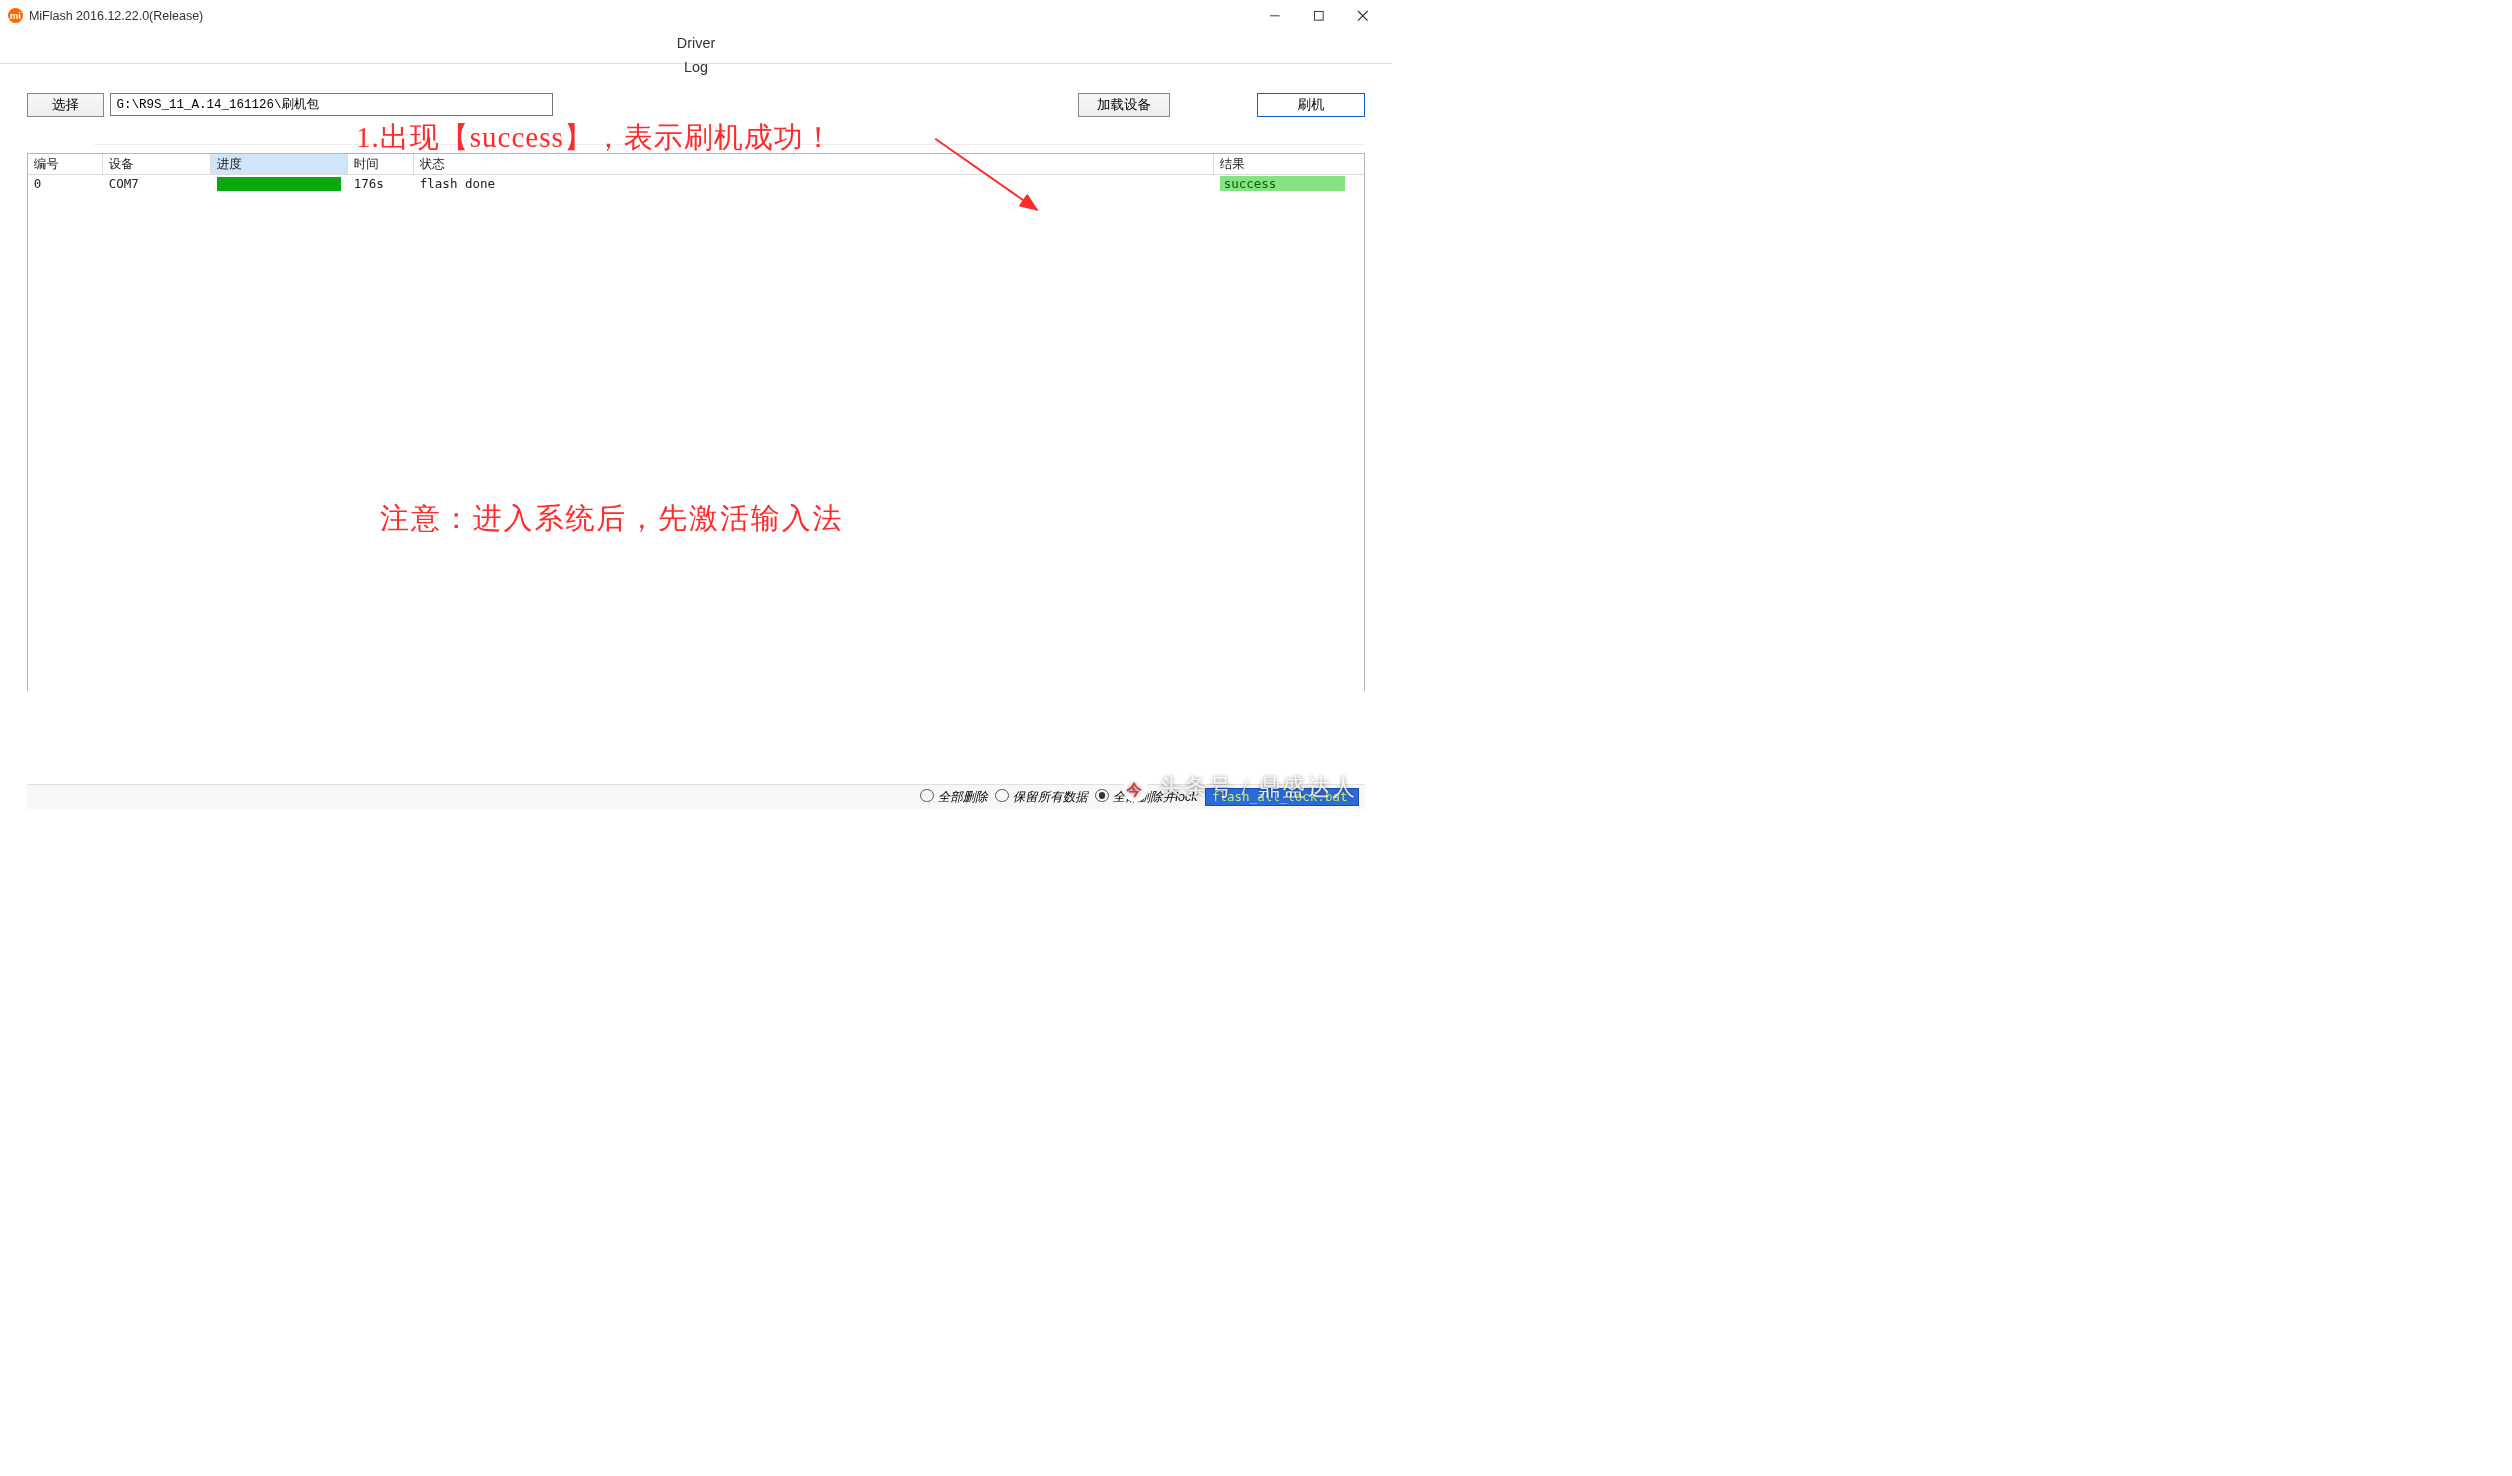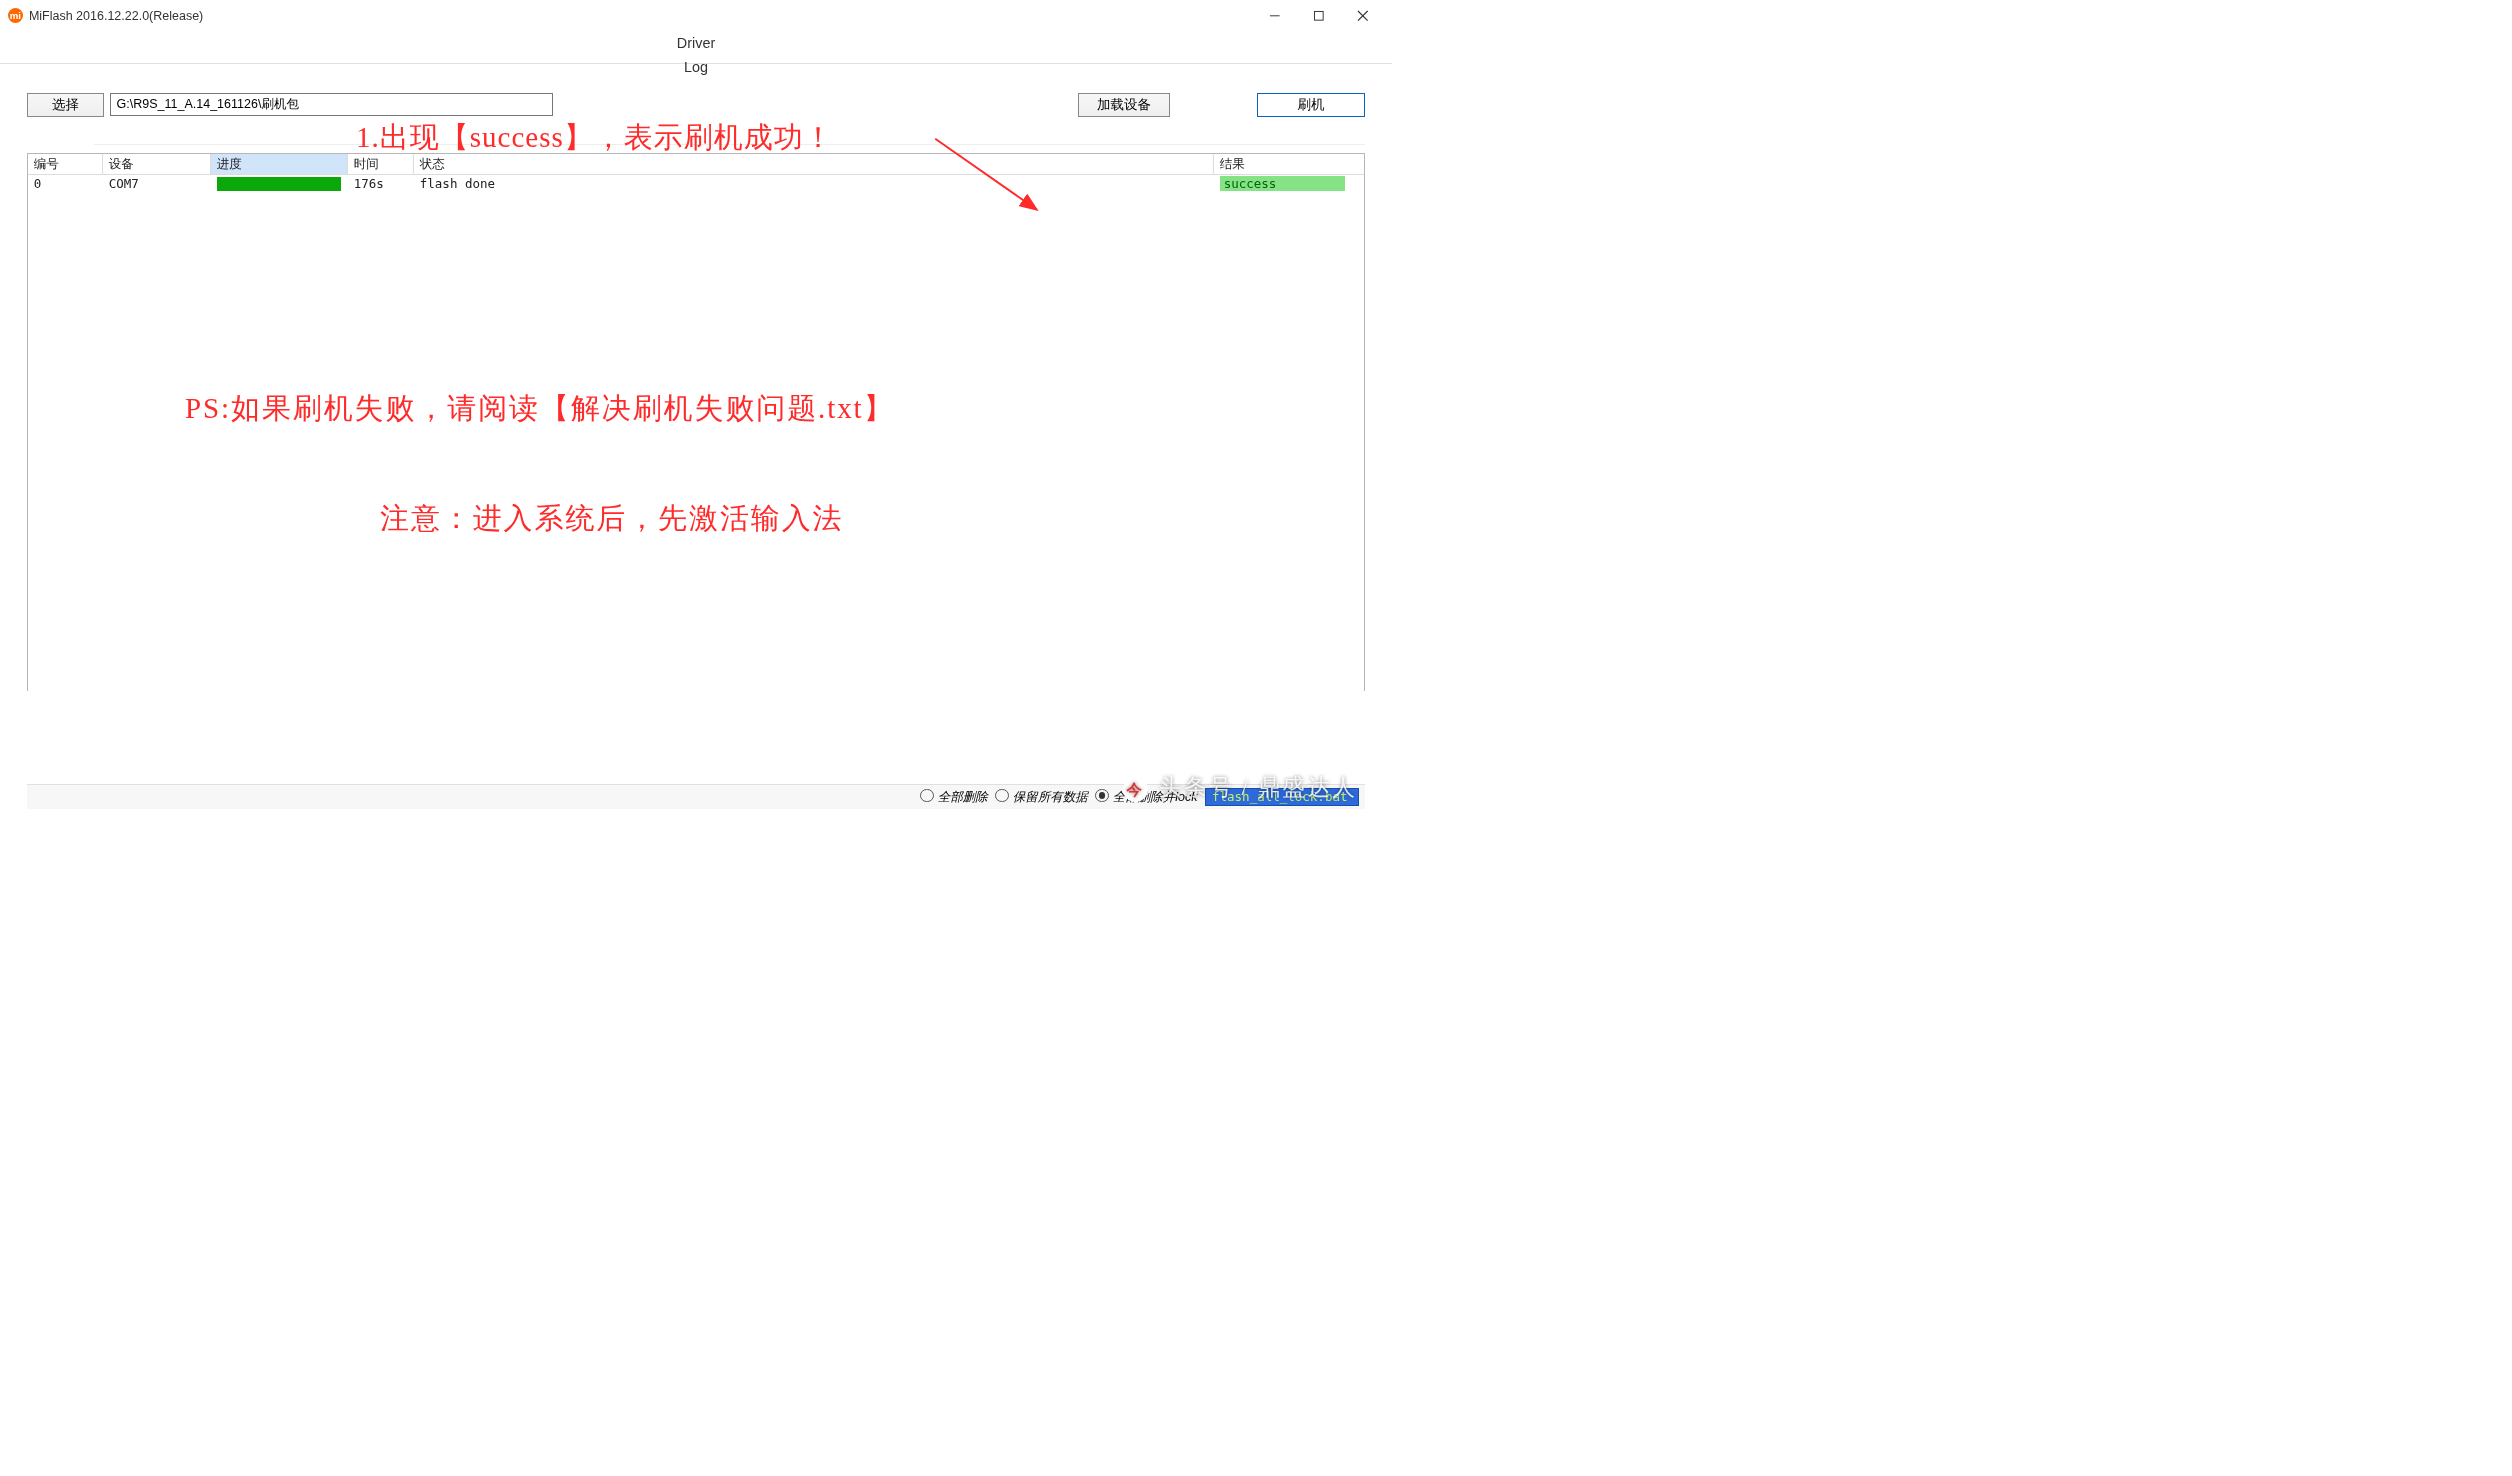"G:\R9S_11_A.14_161126\刷机包" .path-input { font-family: Liberation Sans, sans-serif -> Liberation Mono, monospace }
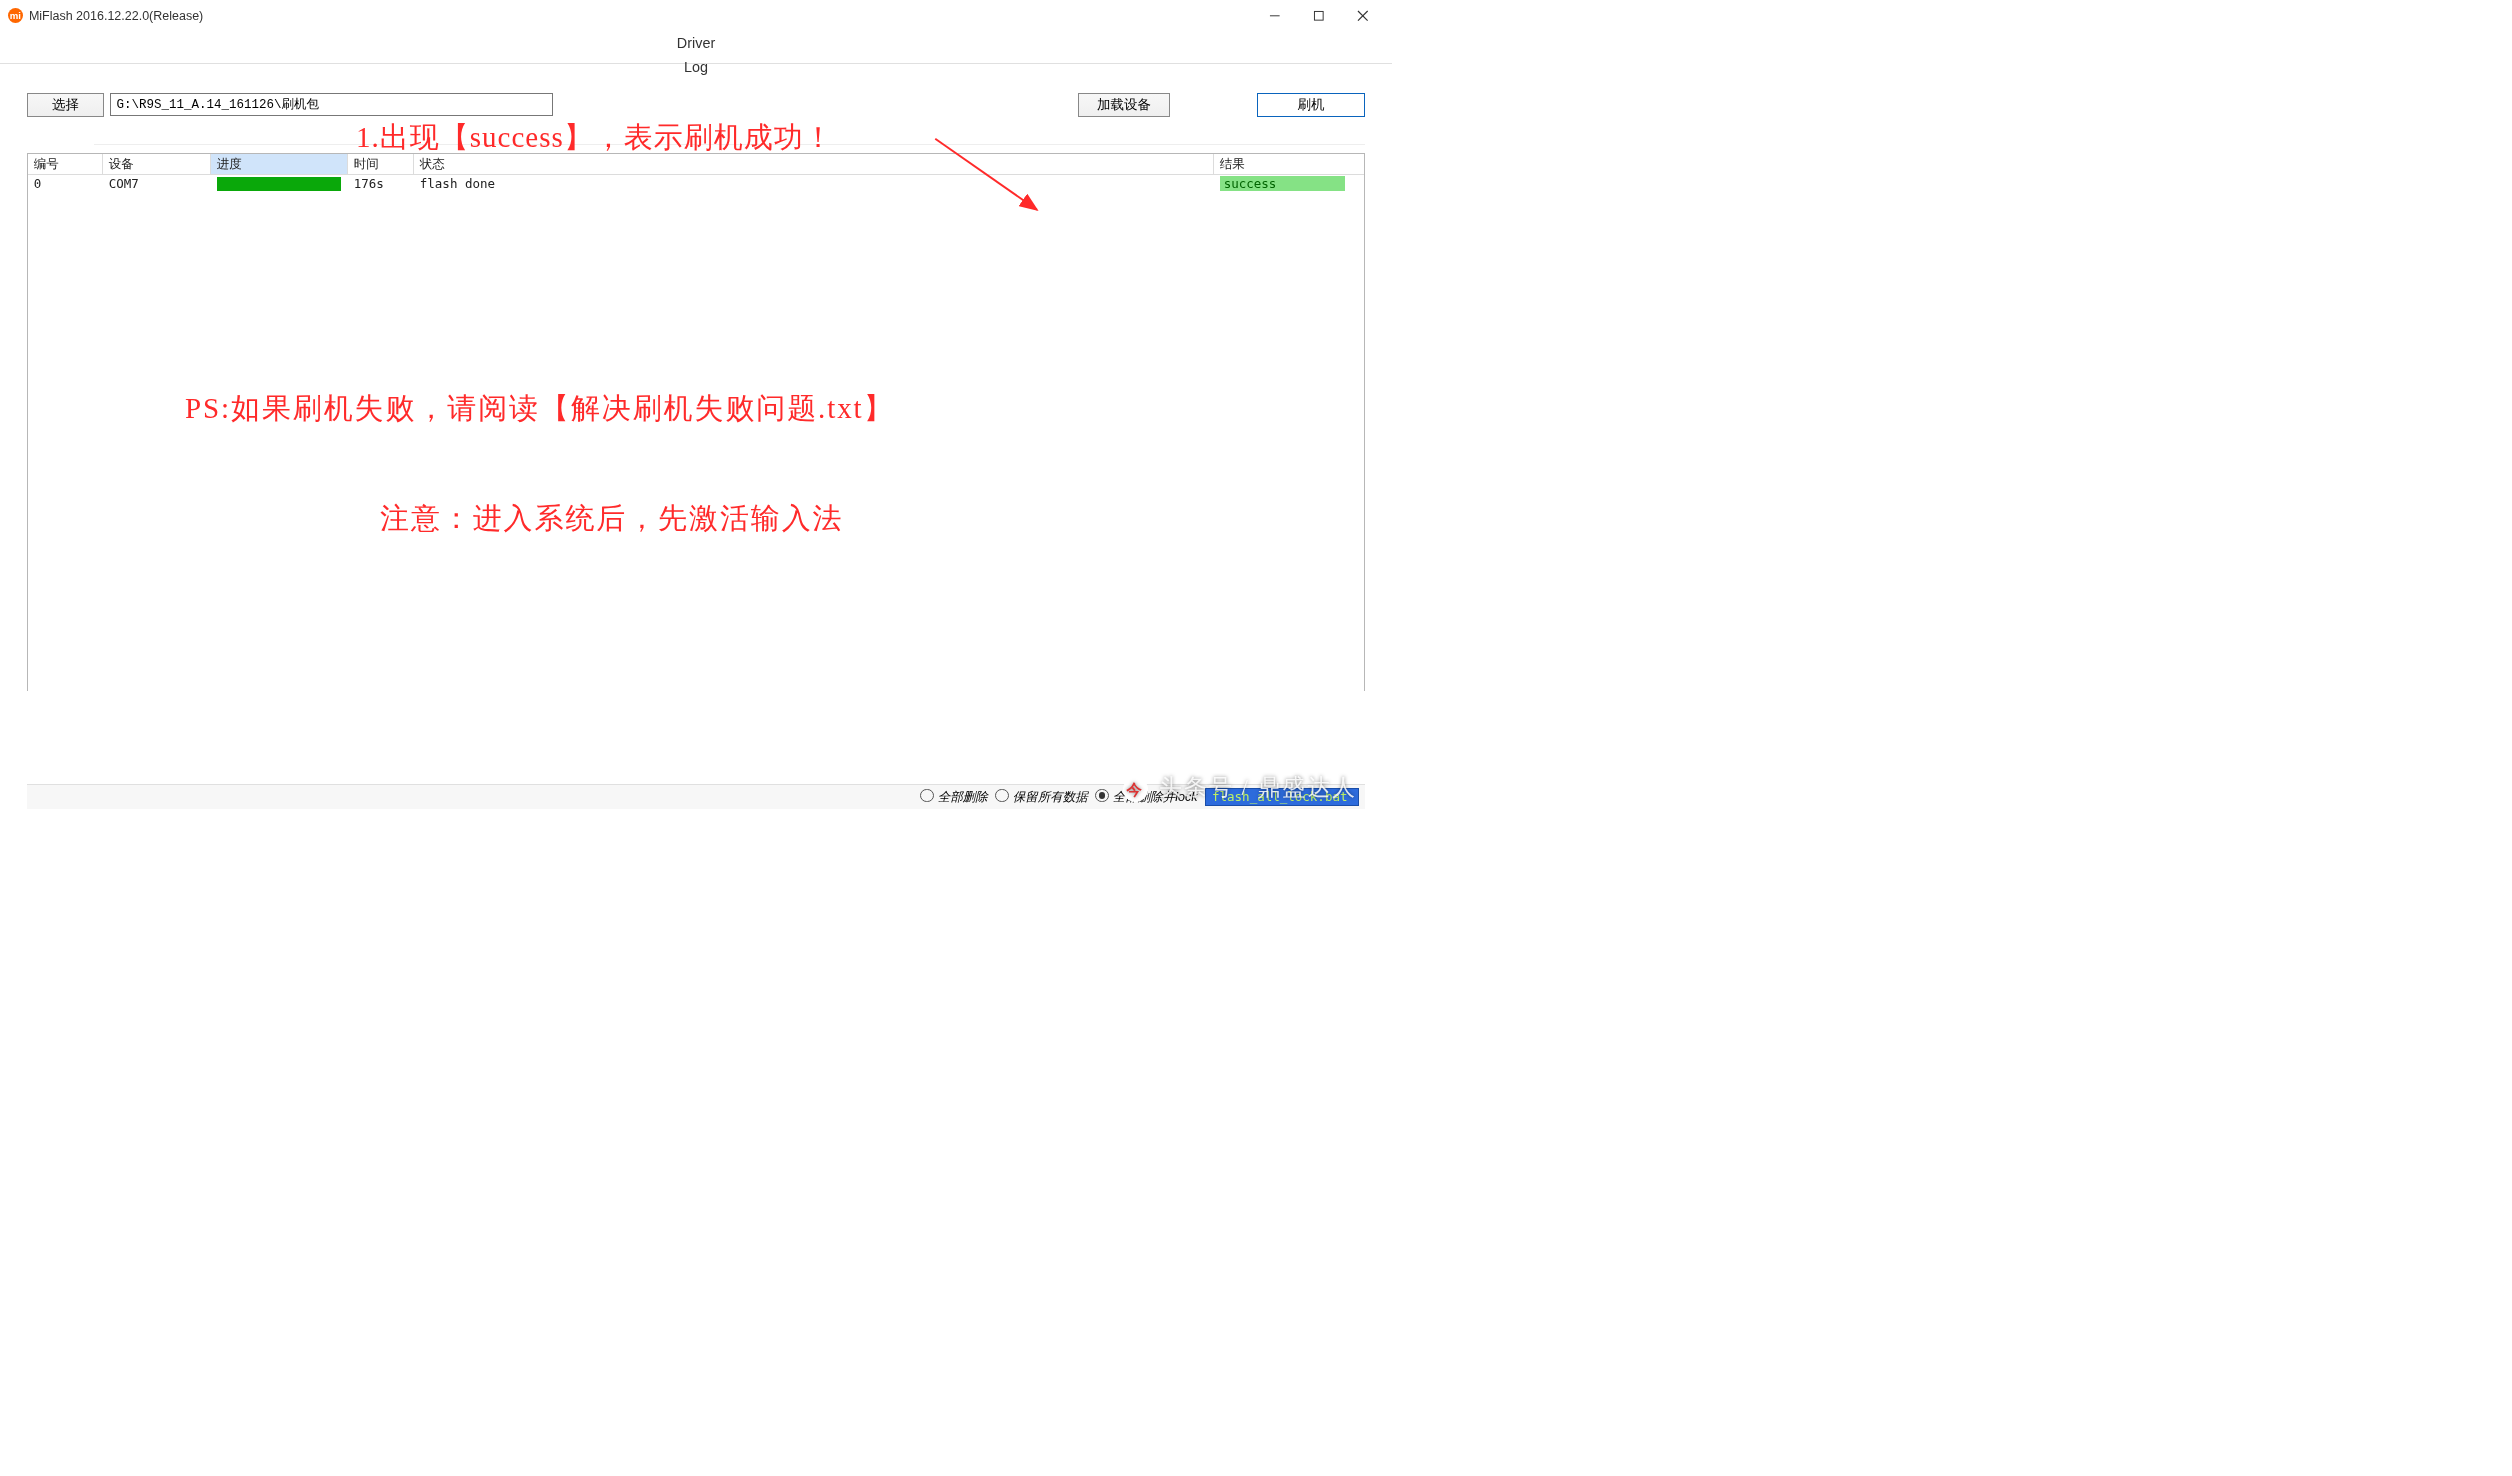"PS:如果刷机失败，请阅读【解决刷机失败问题.txt】" div.anno { html: <div>PS:如果刷机失败，请阅读【解决刷机失败问题.txt】</div> -> none }
